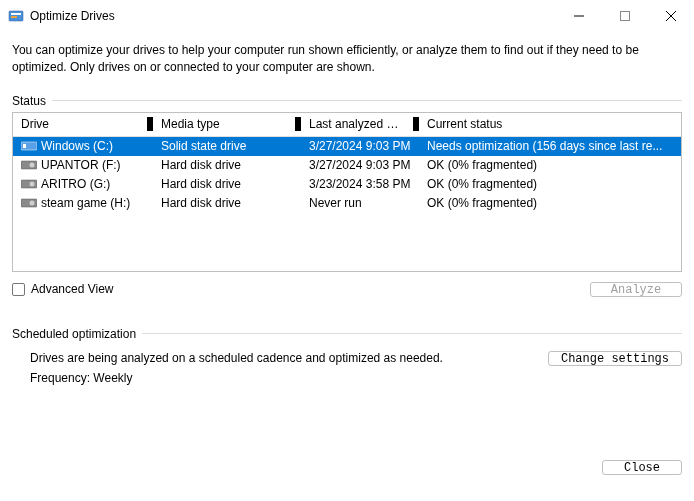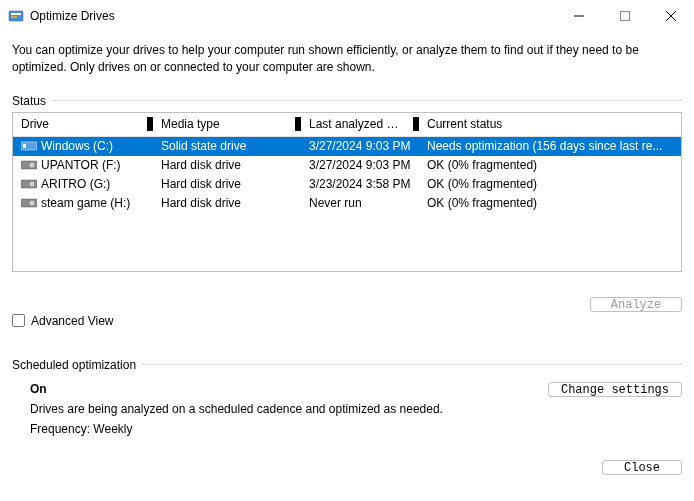"Advanced View" .checkbox-wrap { margin-top: 32px -> none }
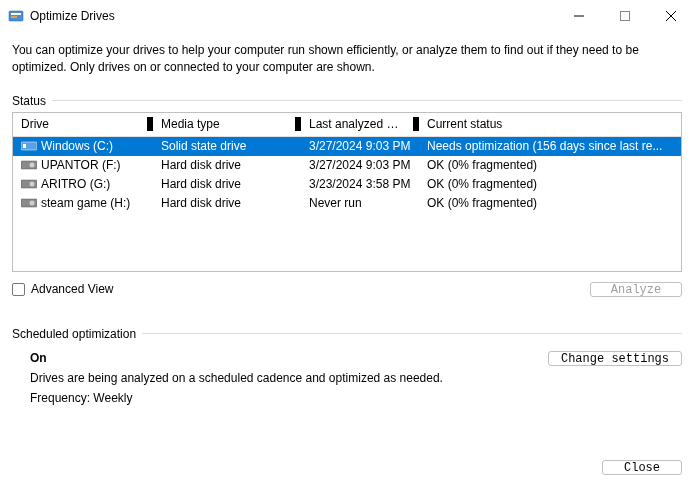"On" div.sched-on { html: <div>On</div> -> none }
